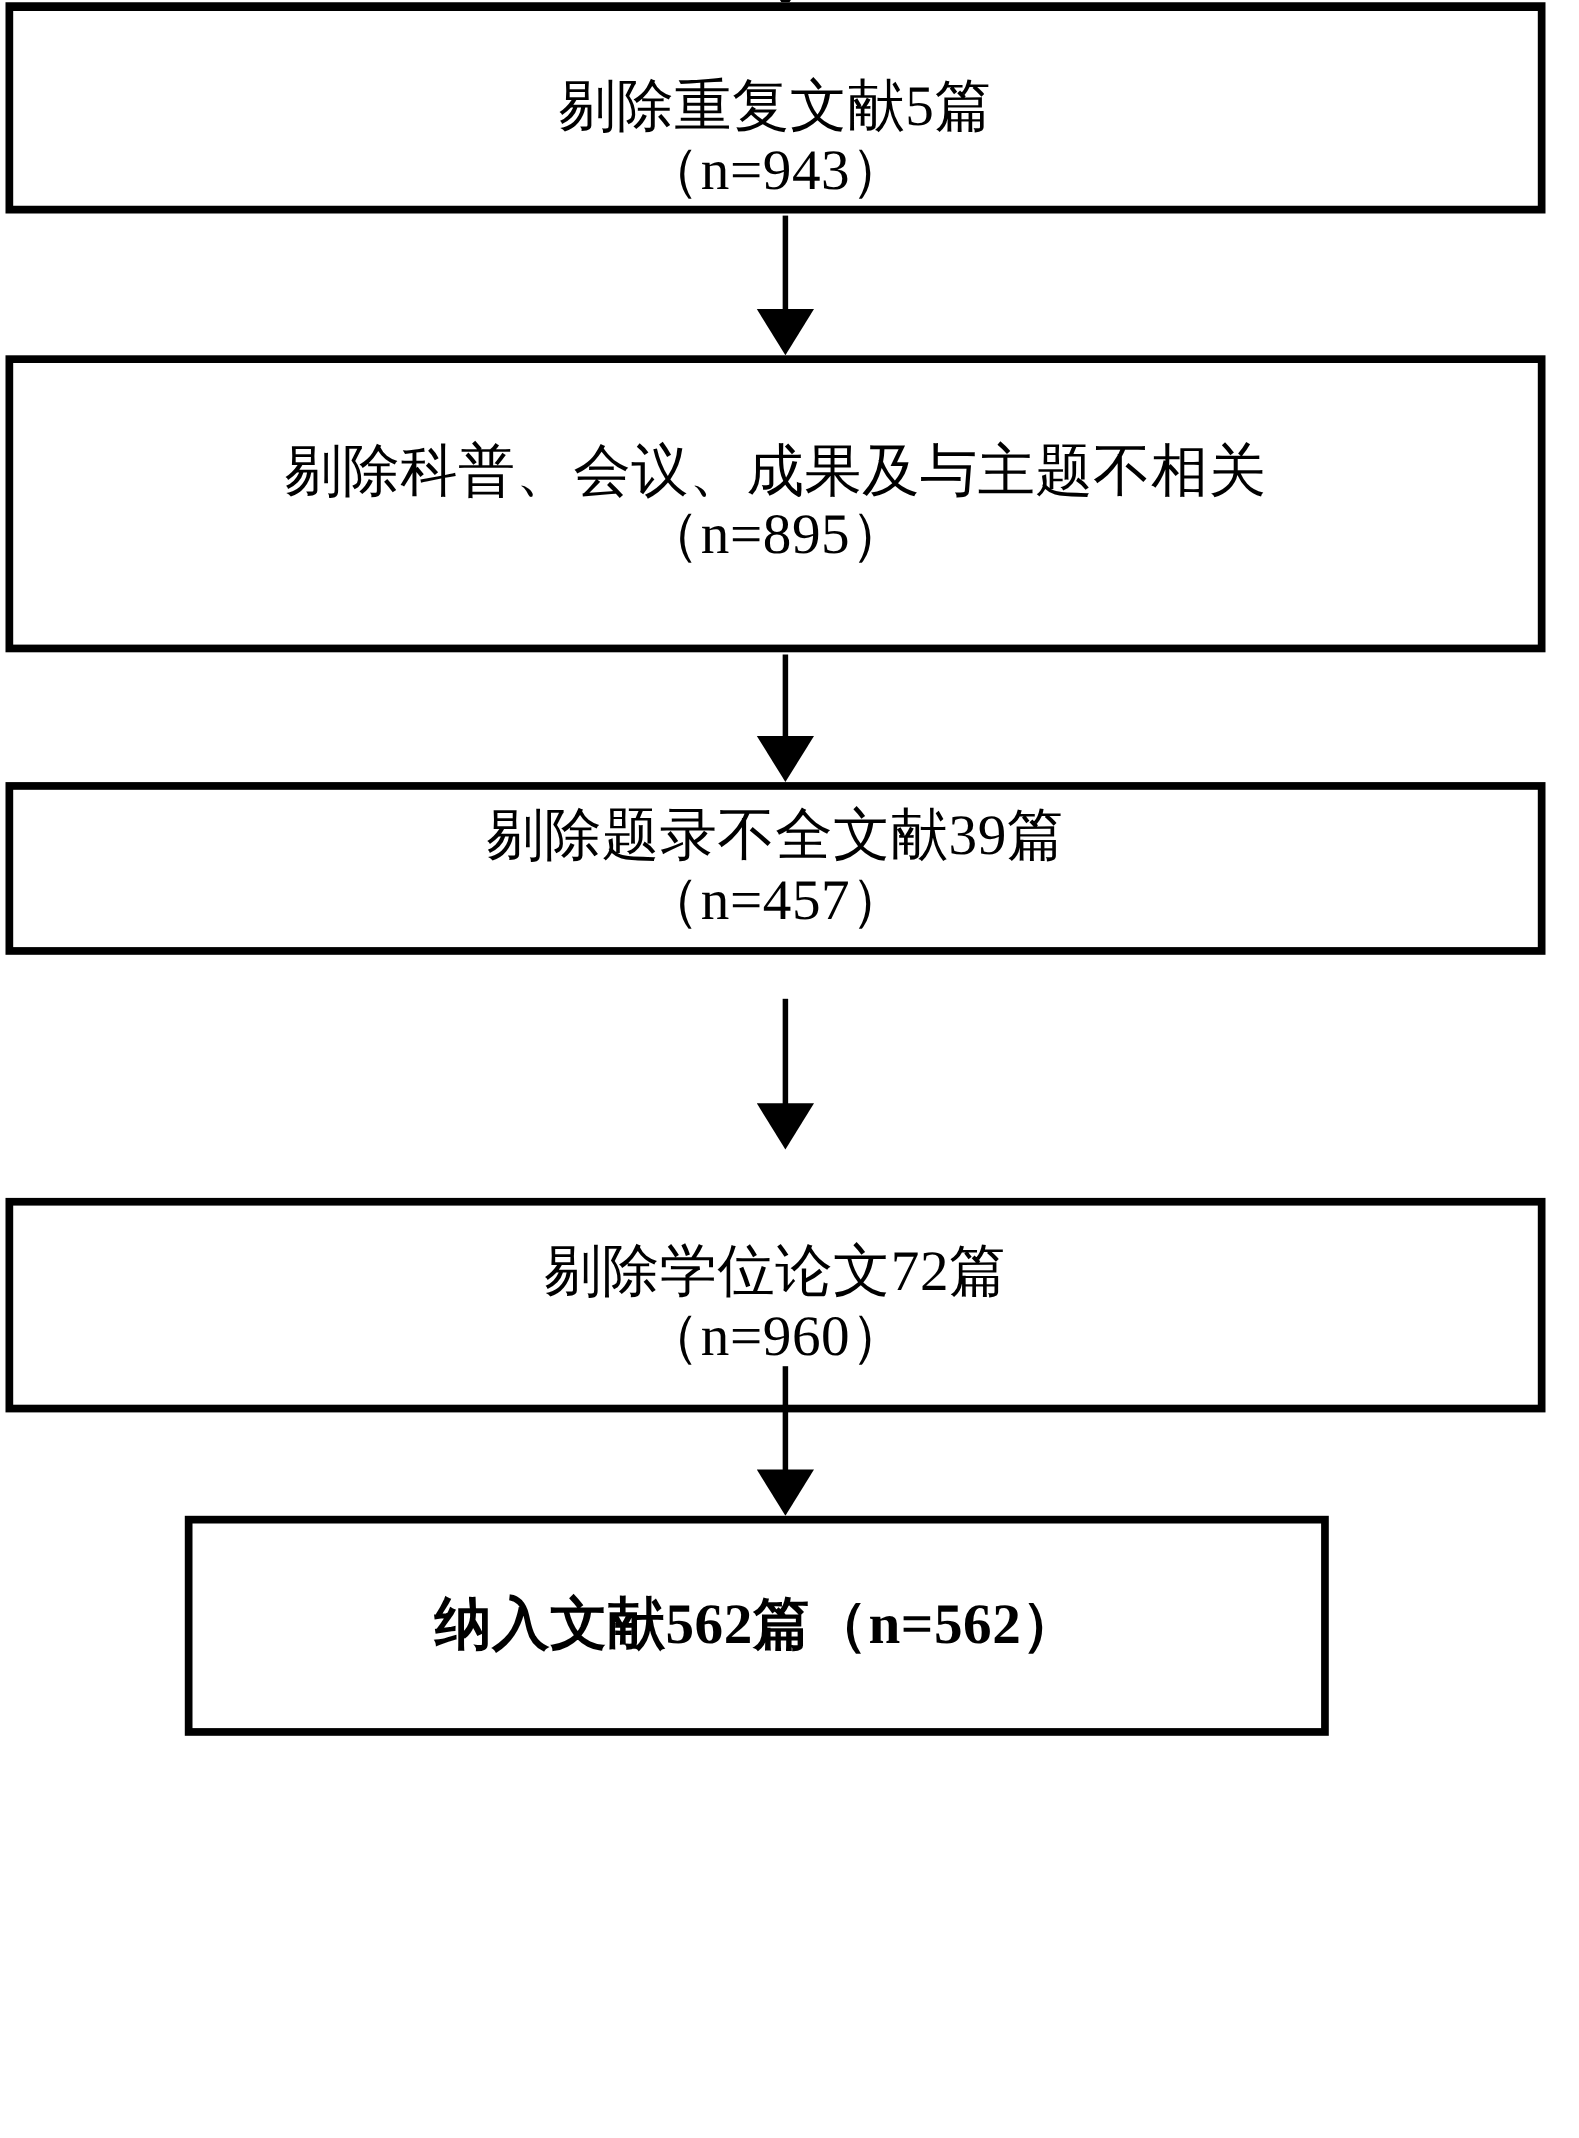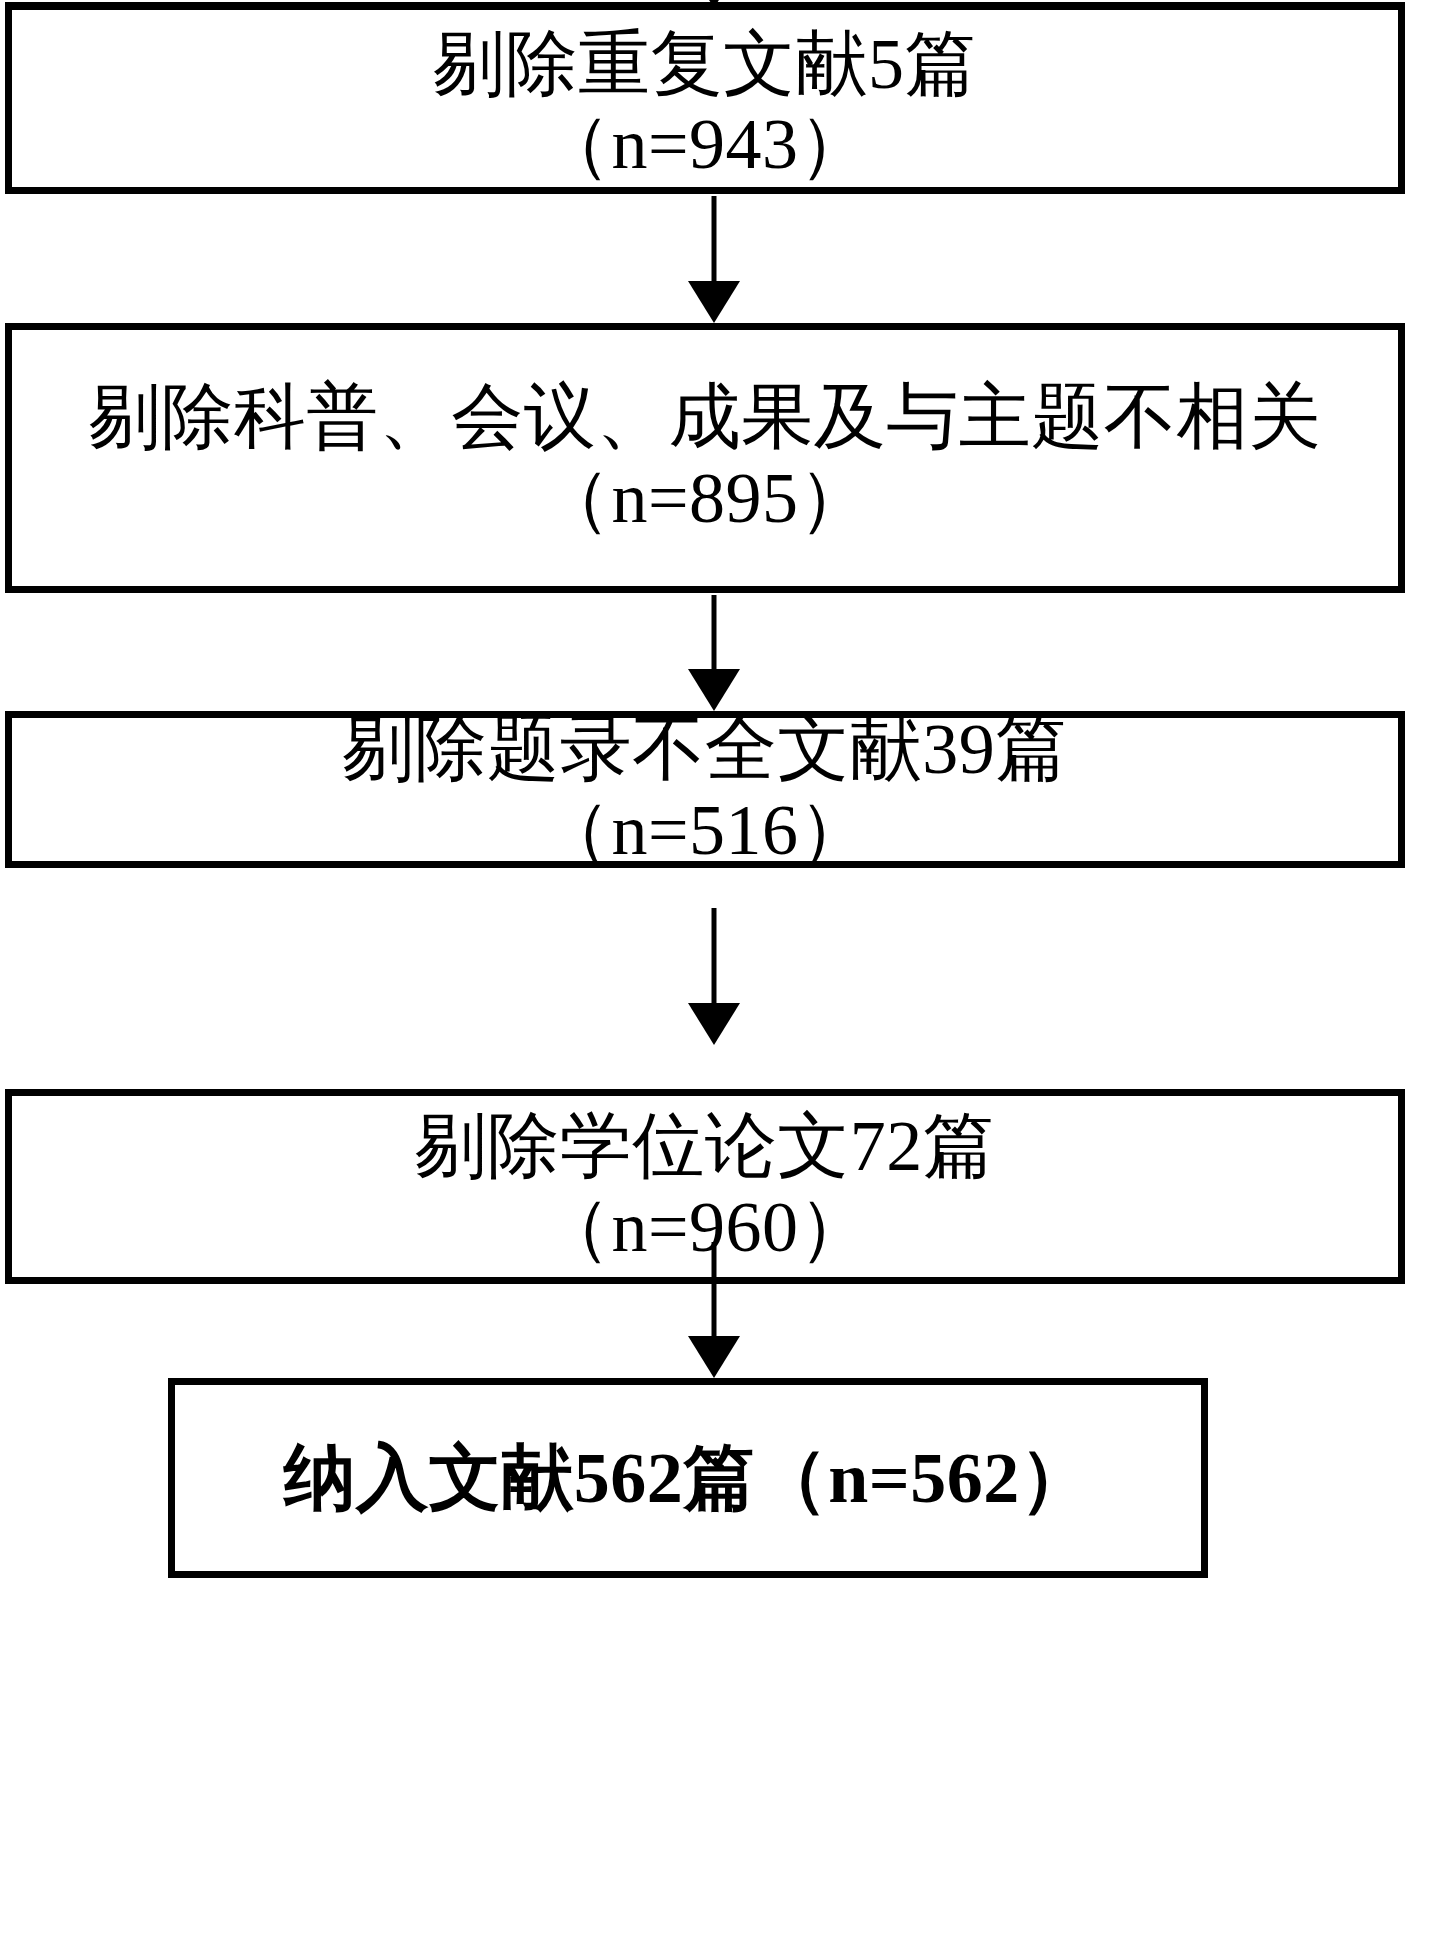"剔除重复文献5篇" .node .line { font-size: 72px -> 52px }
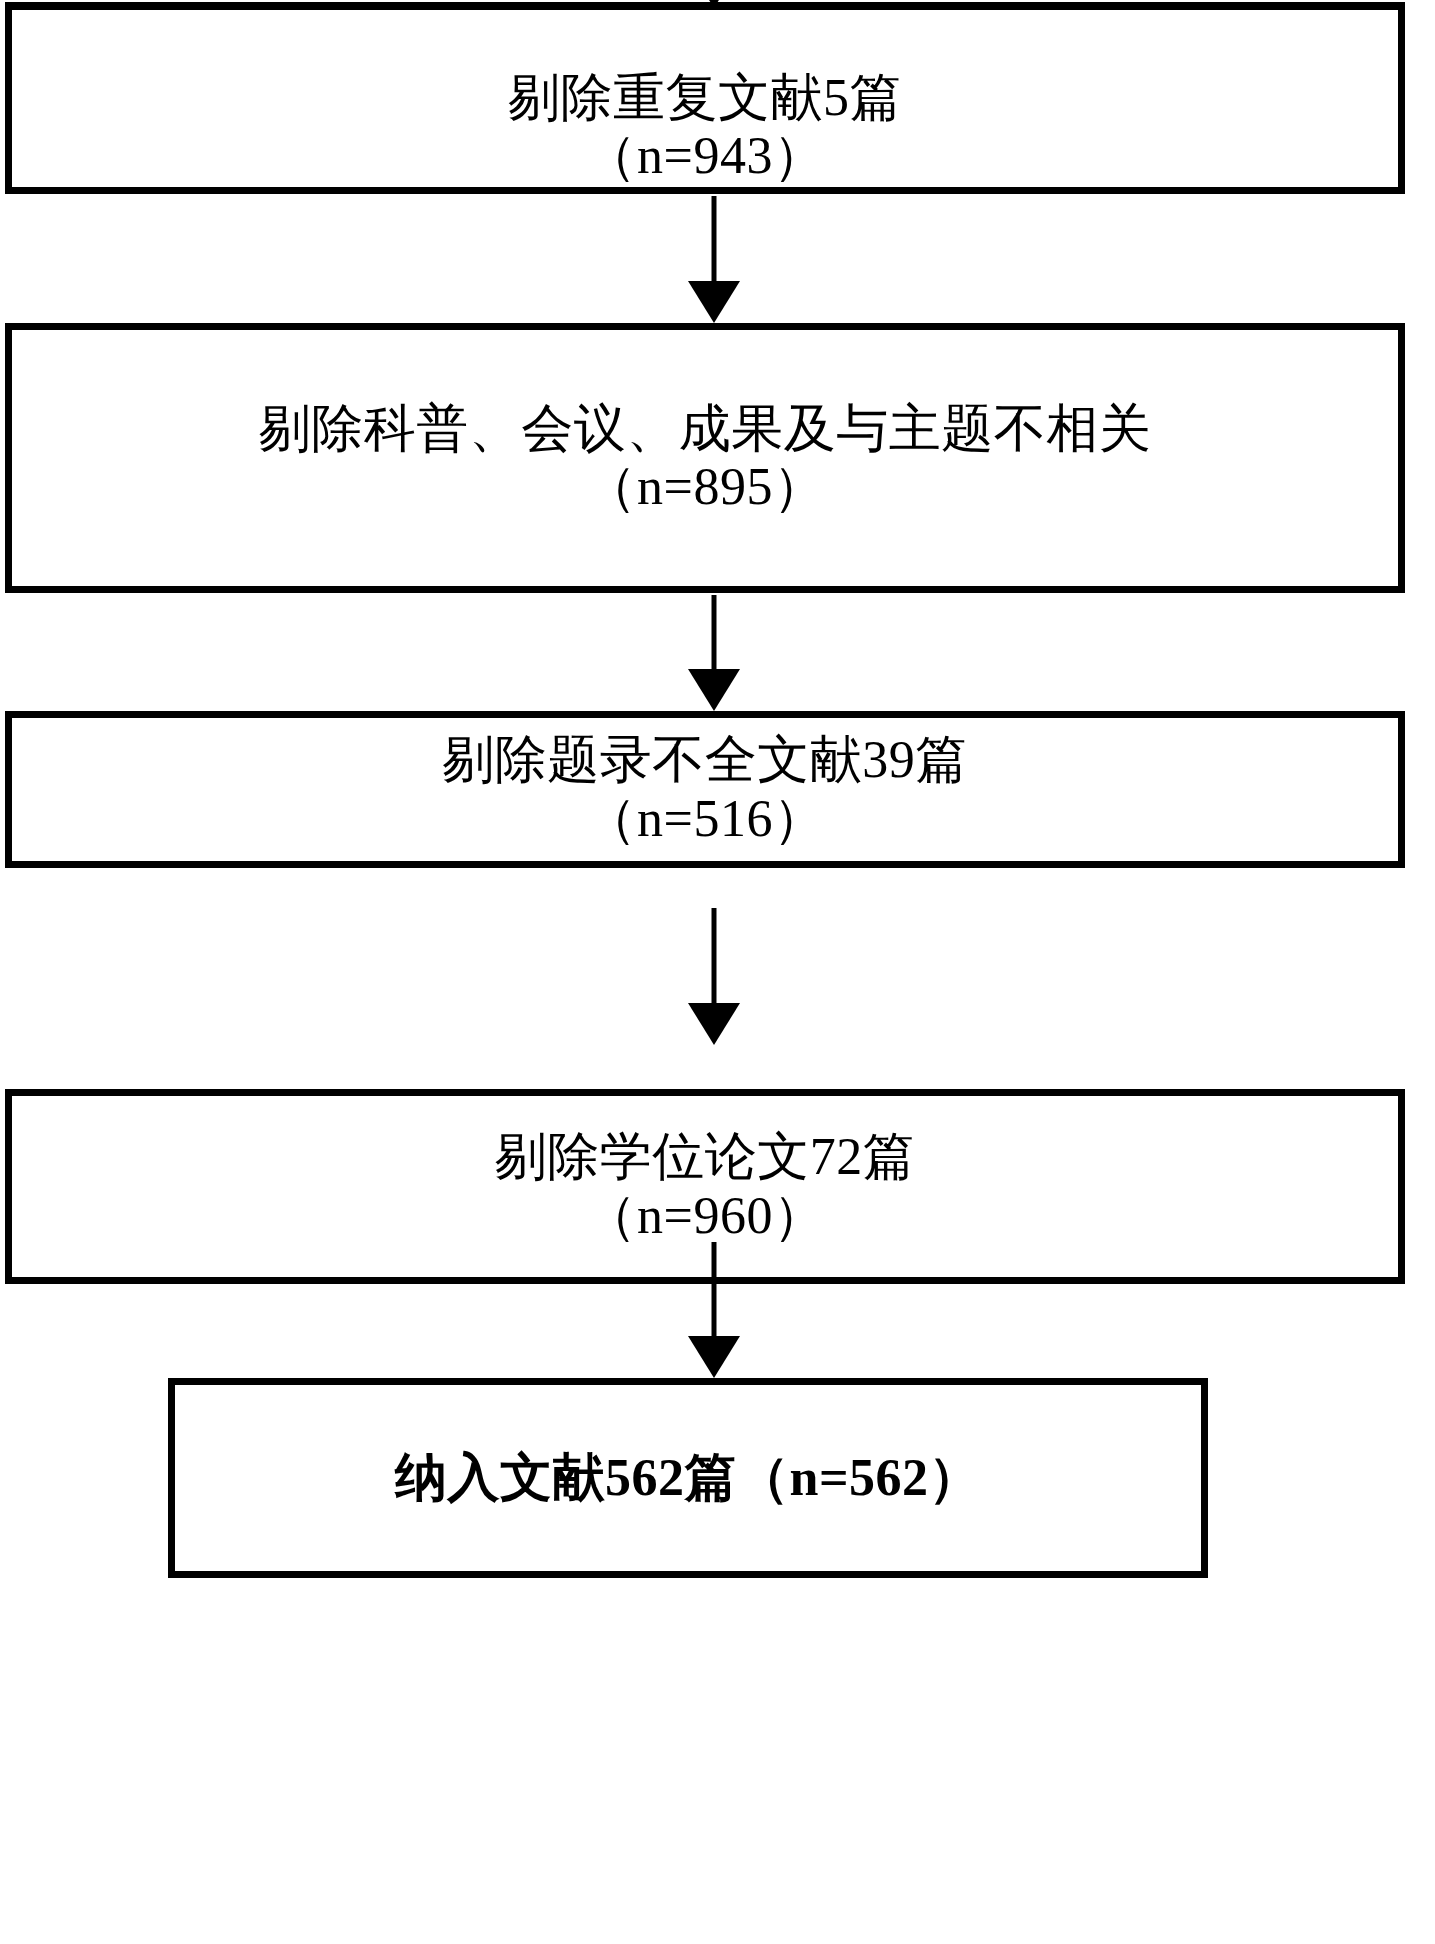"（n=516）" span.line { text: 516 -> 457 }
